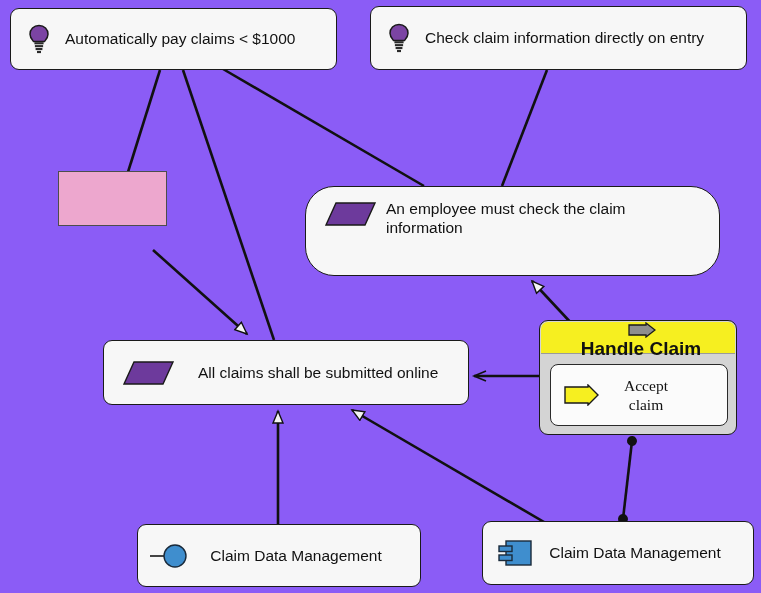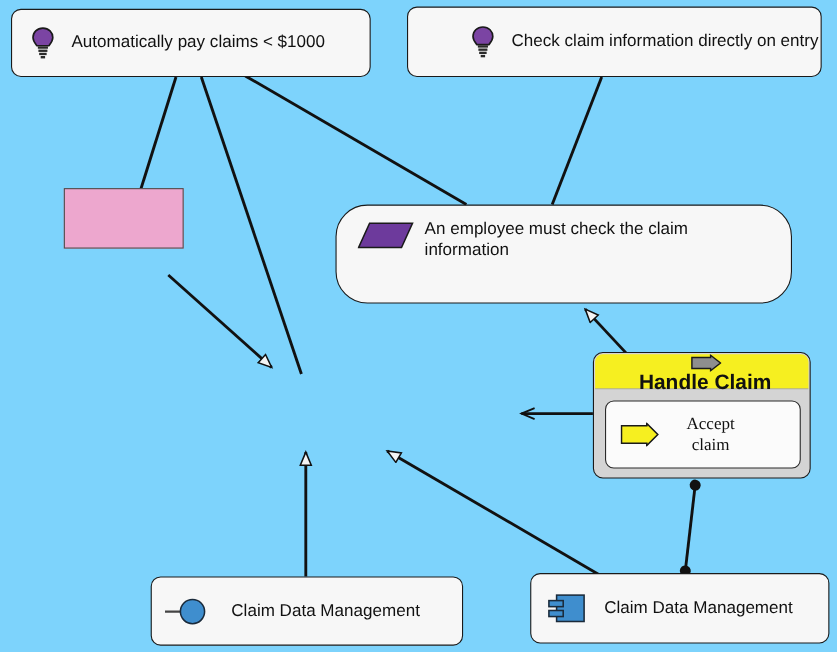"Automatically pay claims < $1000" #canvas { background: #7dd3fc -> #8b5cf6 }
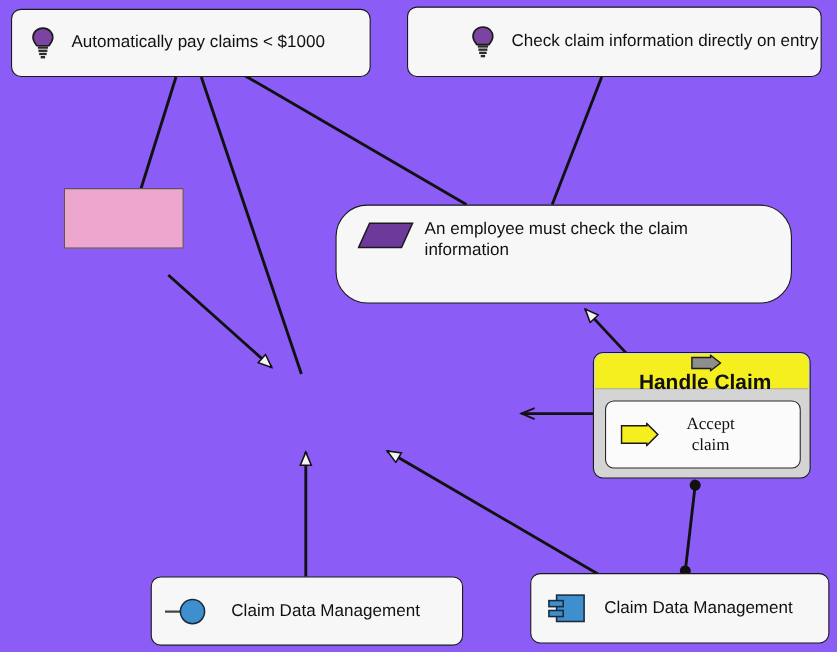"Check claim information directly on" div.node { padding-left: 40px -> none }
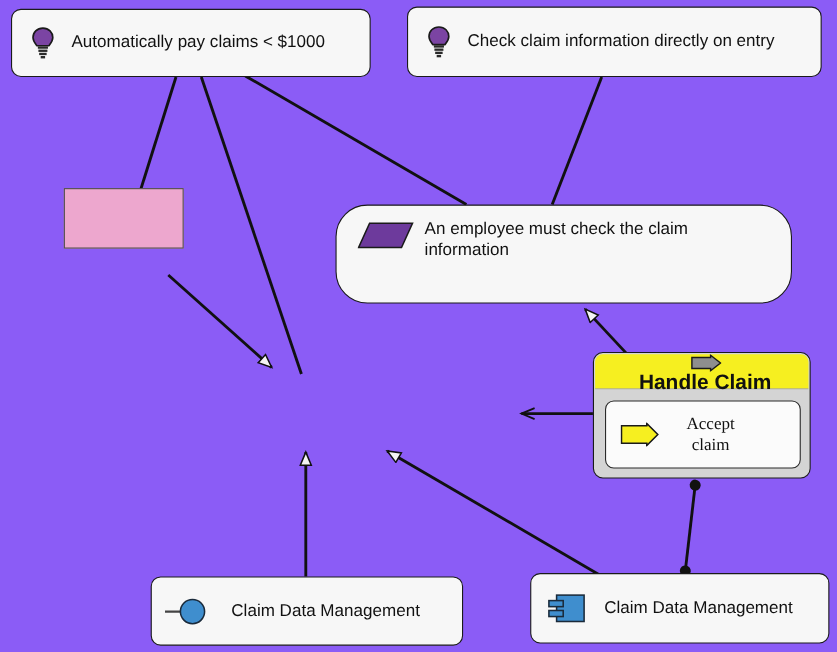"All claims shall be submitted" div.node { html: none -> <div> <span> <svg> <path></path> </svg> </span> <span>All claims shall be submitted online</span> </div> }
